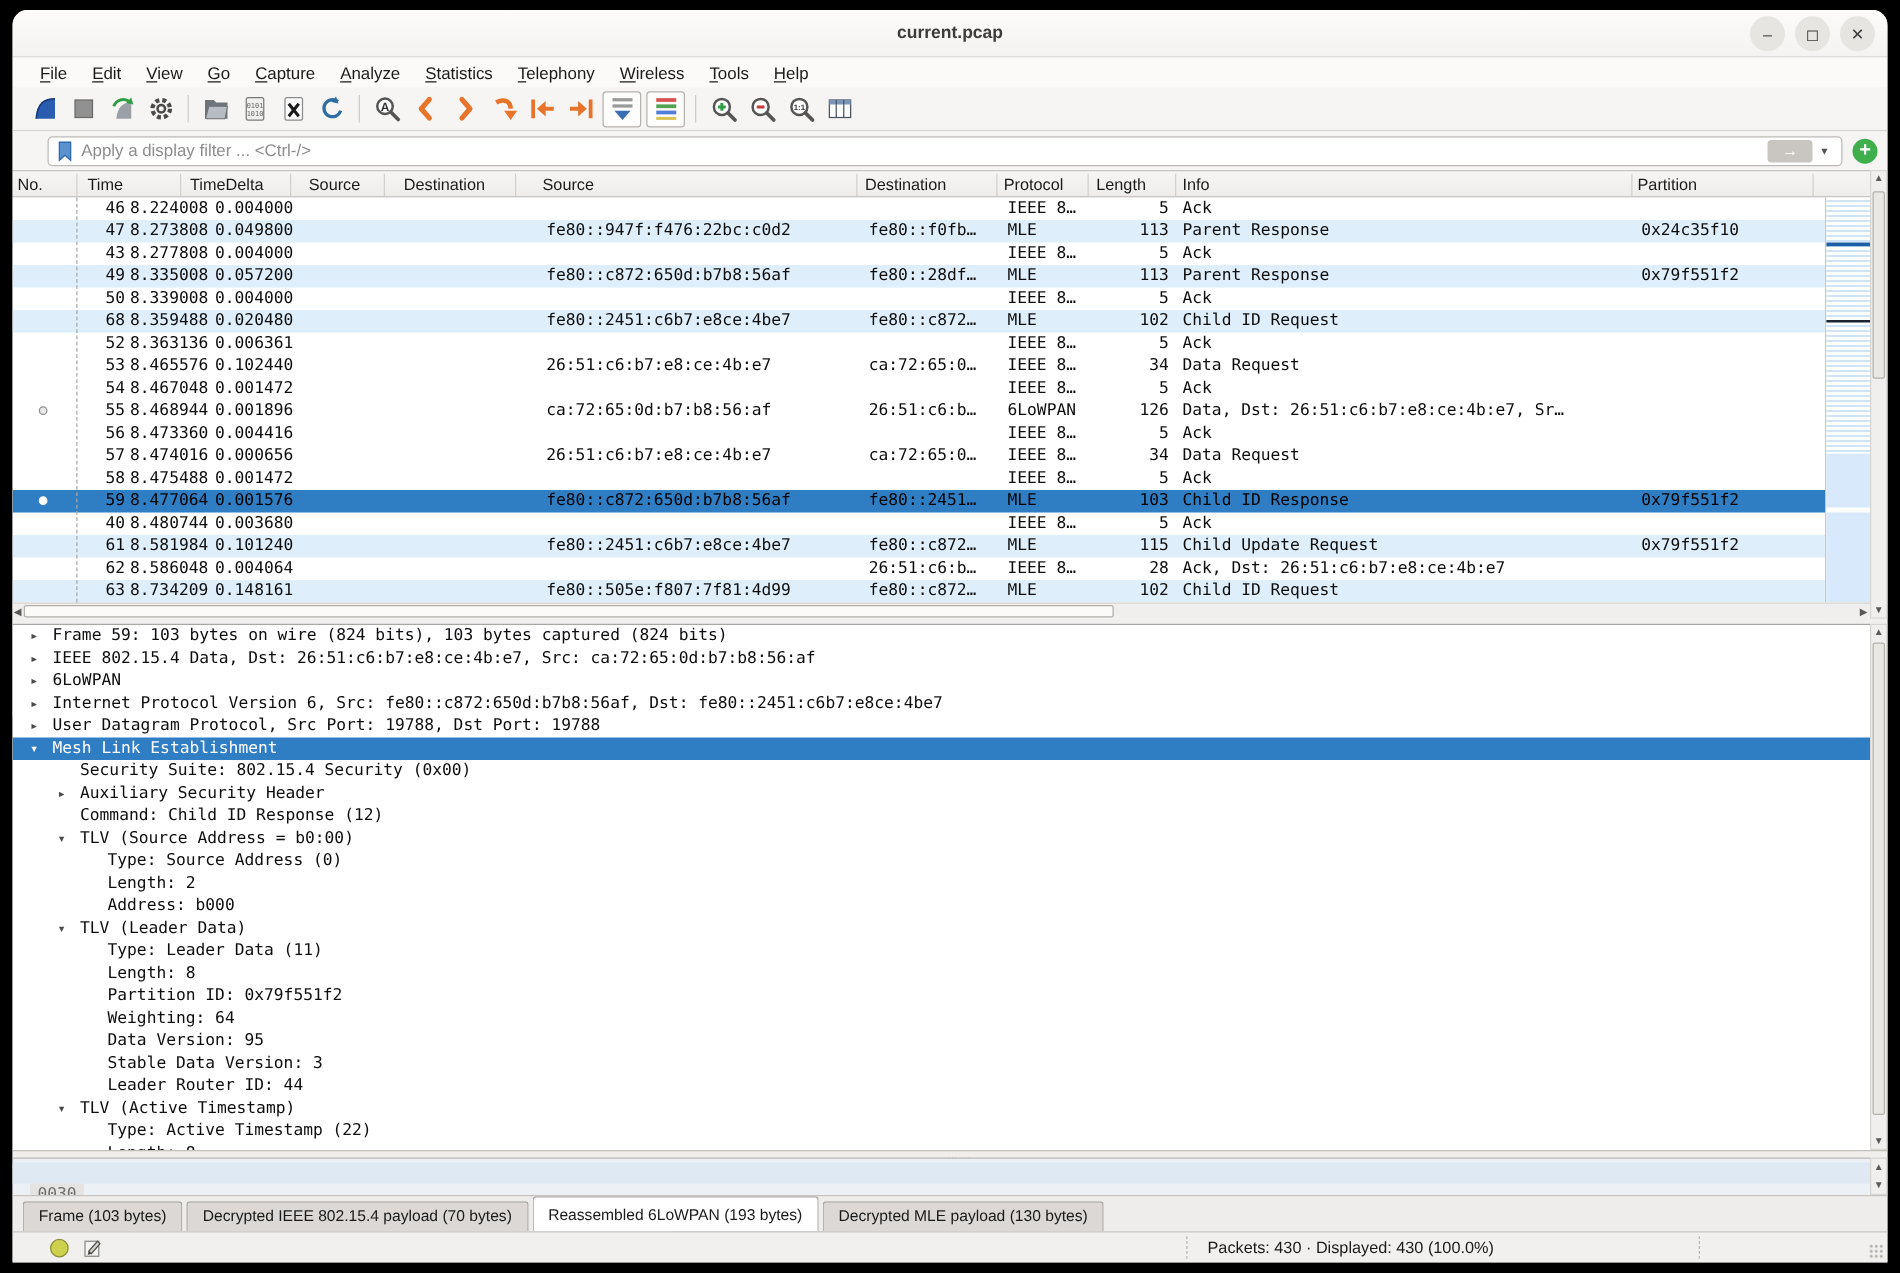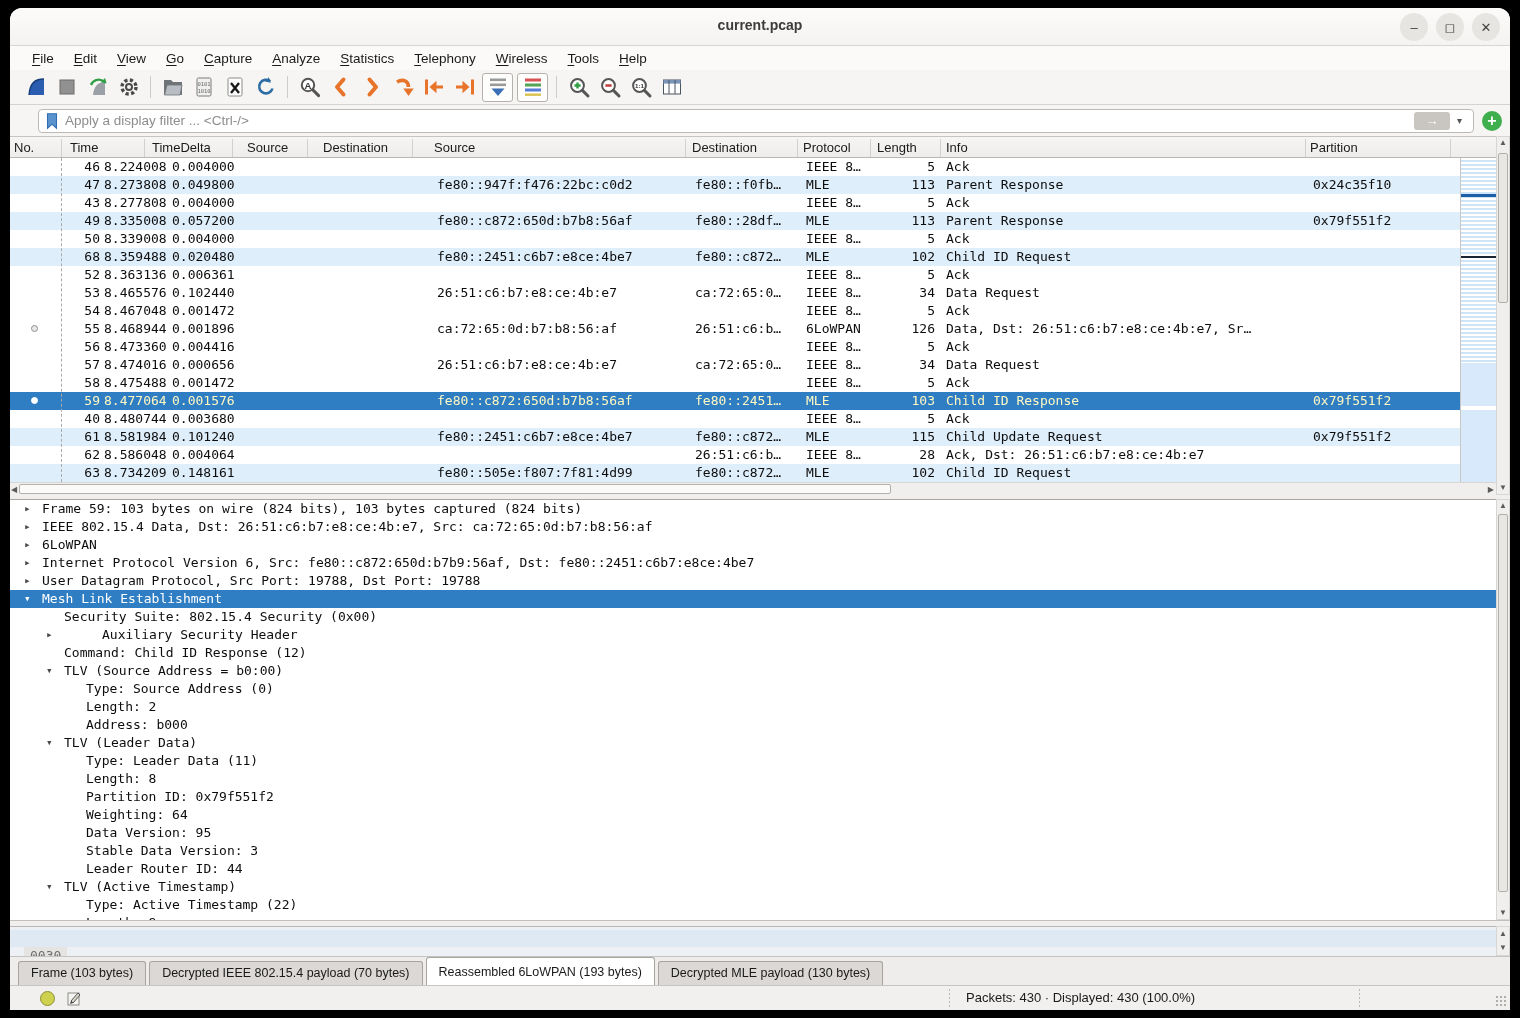"59" .prow.selected { color: #fef9c3 -> #000000 }
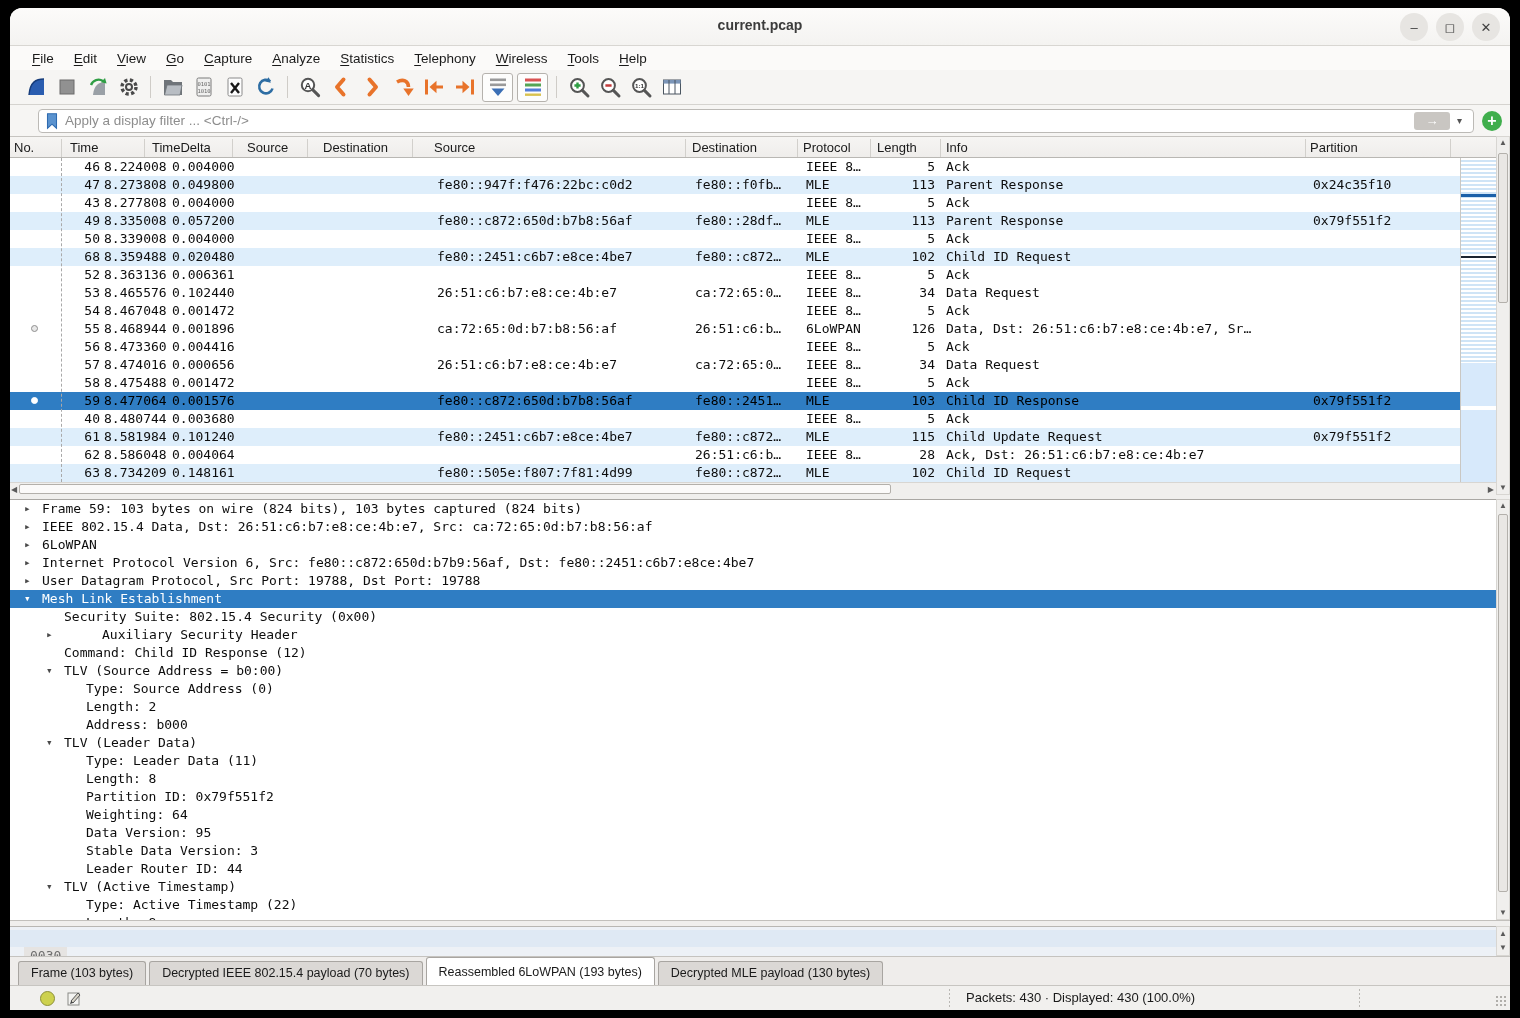"Internet Protocol Version 6, Src:" span.dtext { text: fe80::c872:650d:b7b9:56af -> fe80::c872:650d:b7b8:56af }
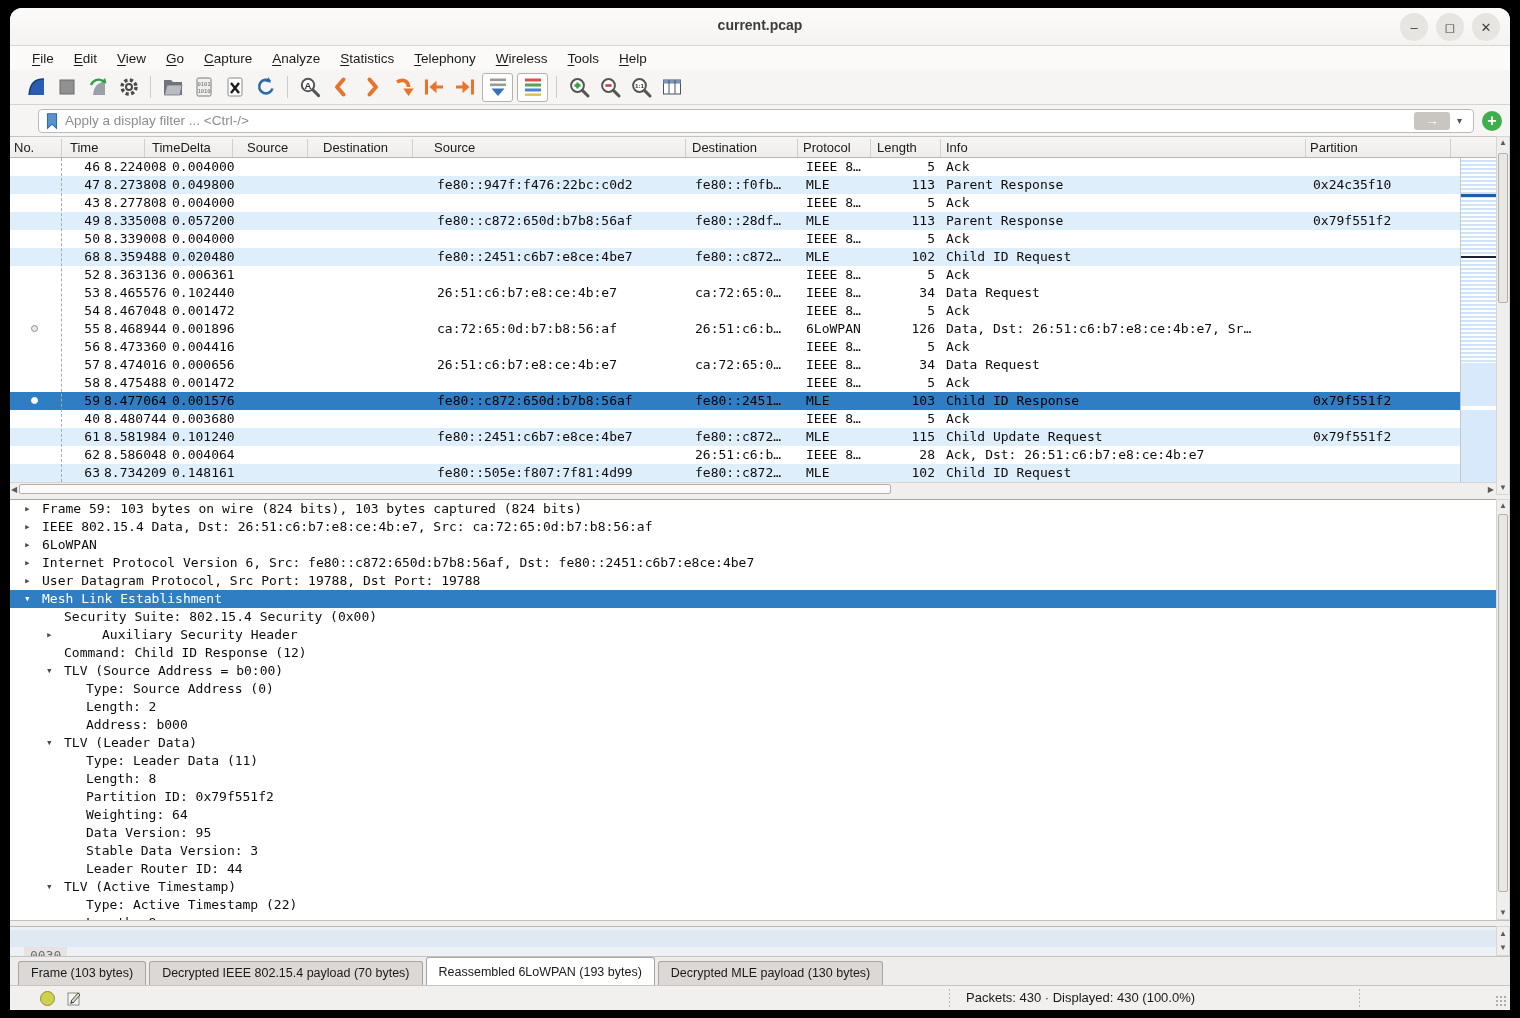"Auxiliary Security Header" span.dtext { margin-left: 38px -> none }
